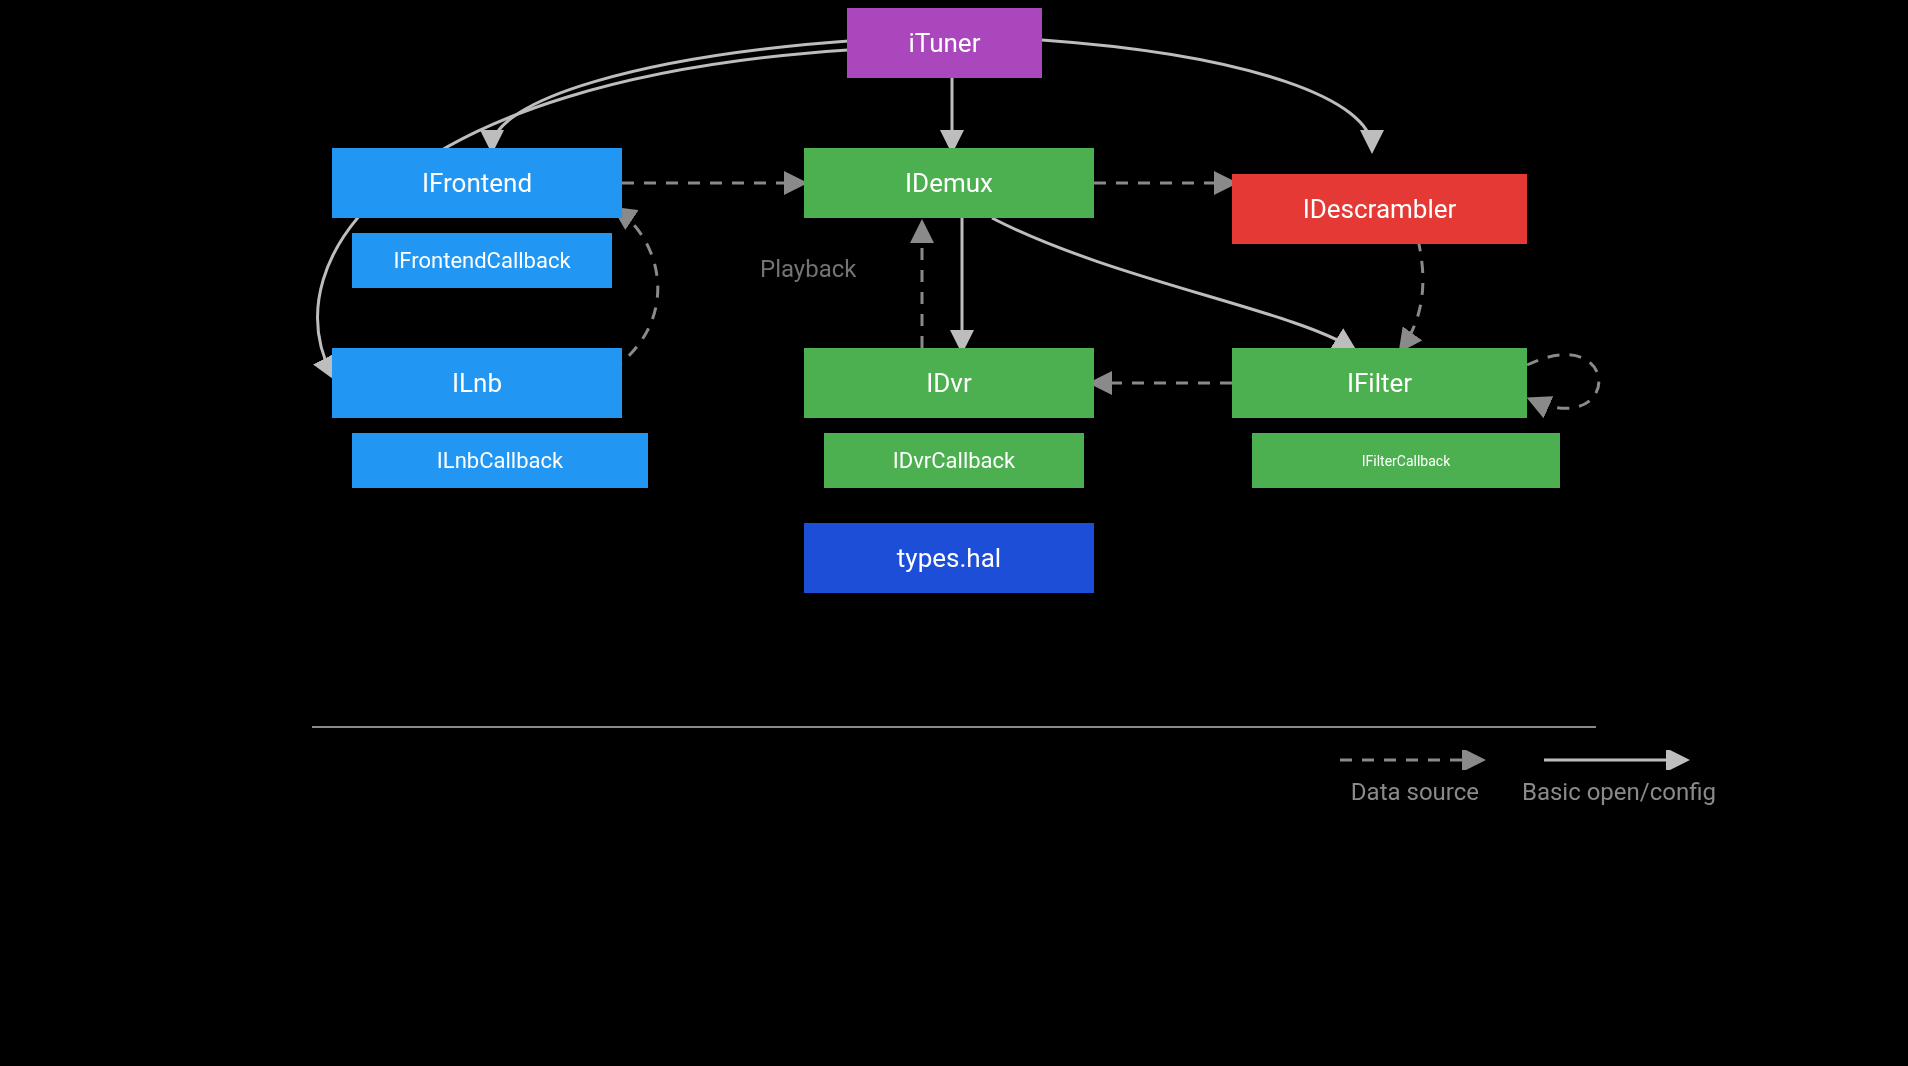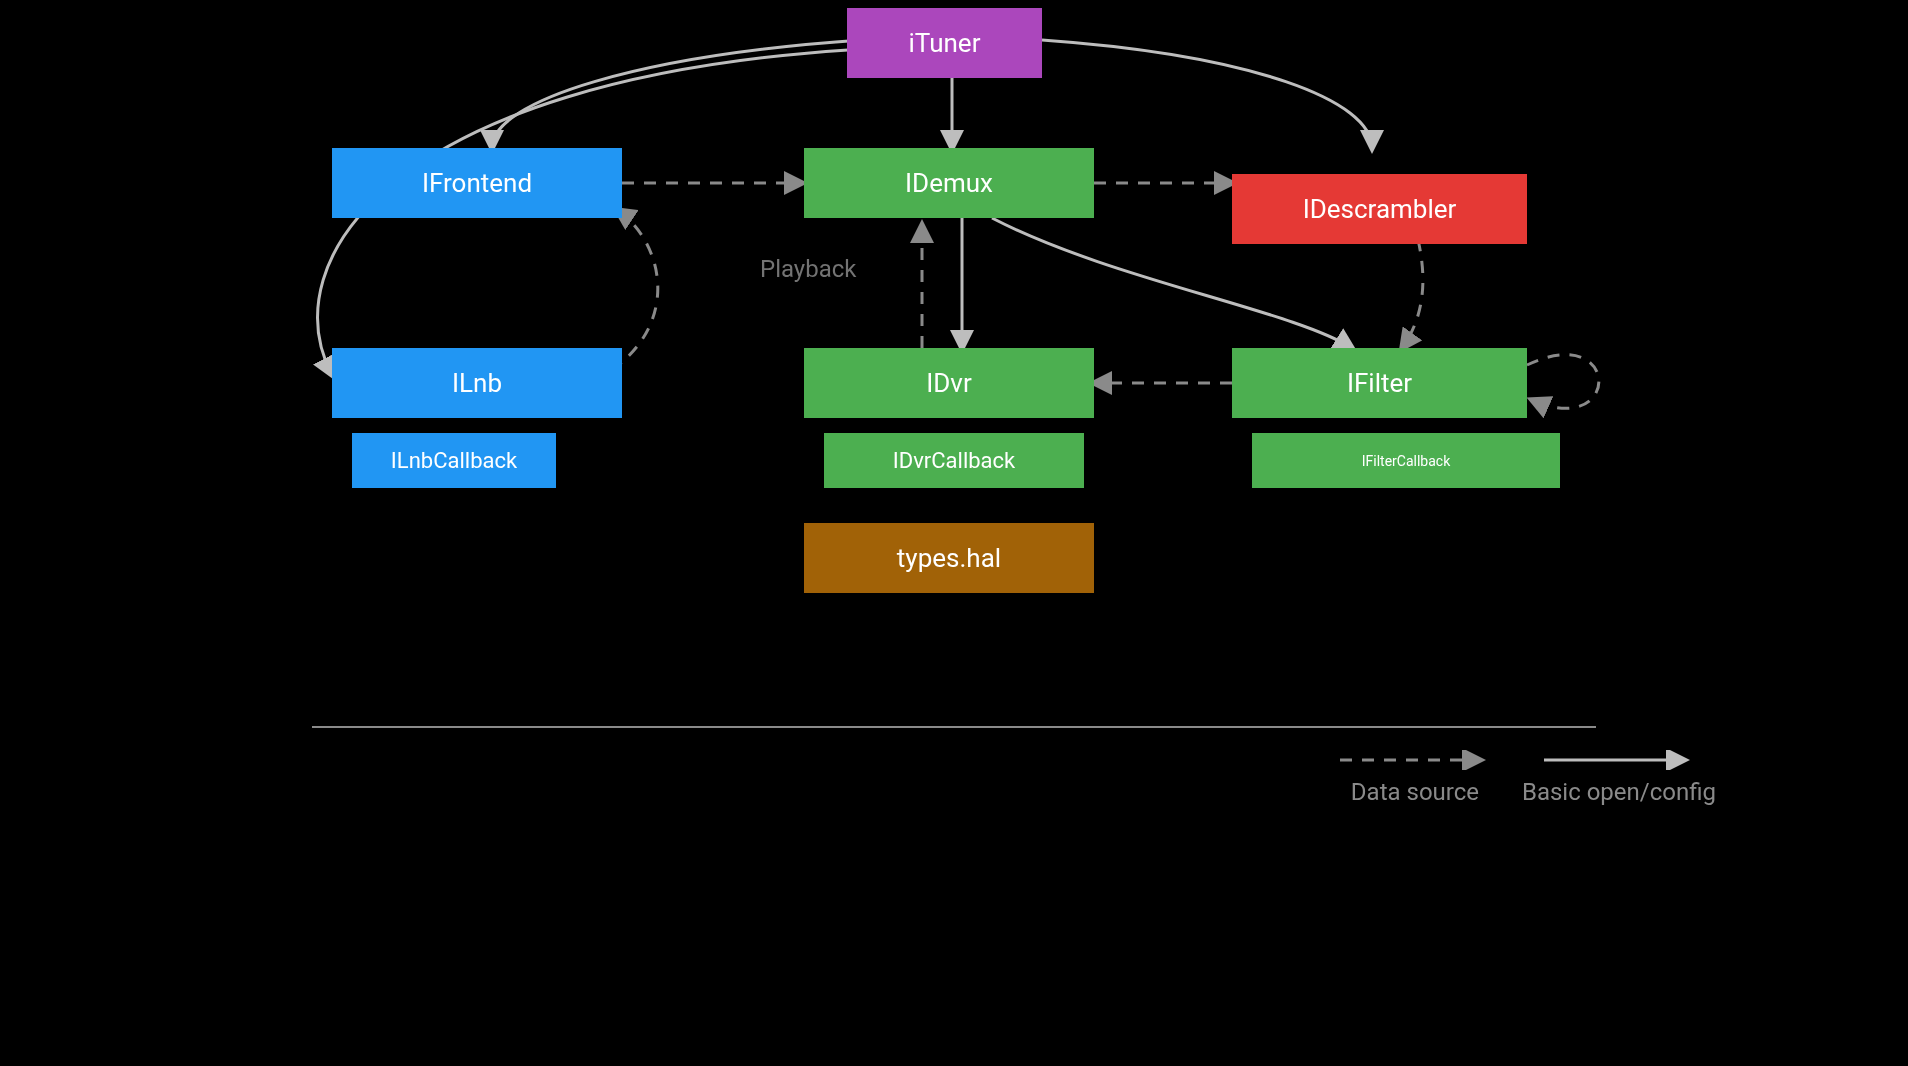"IFrontendCallback" div.box { html: none -> <div> <span>IFrontendCallback</span> </div> }
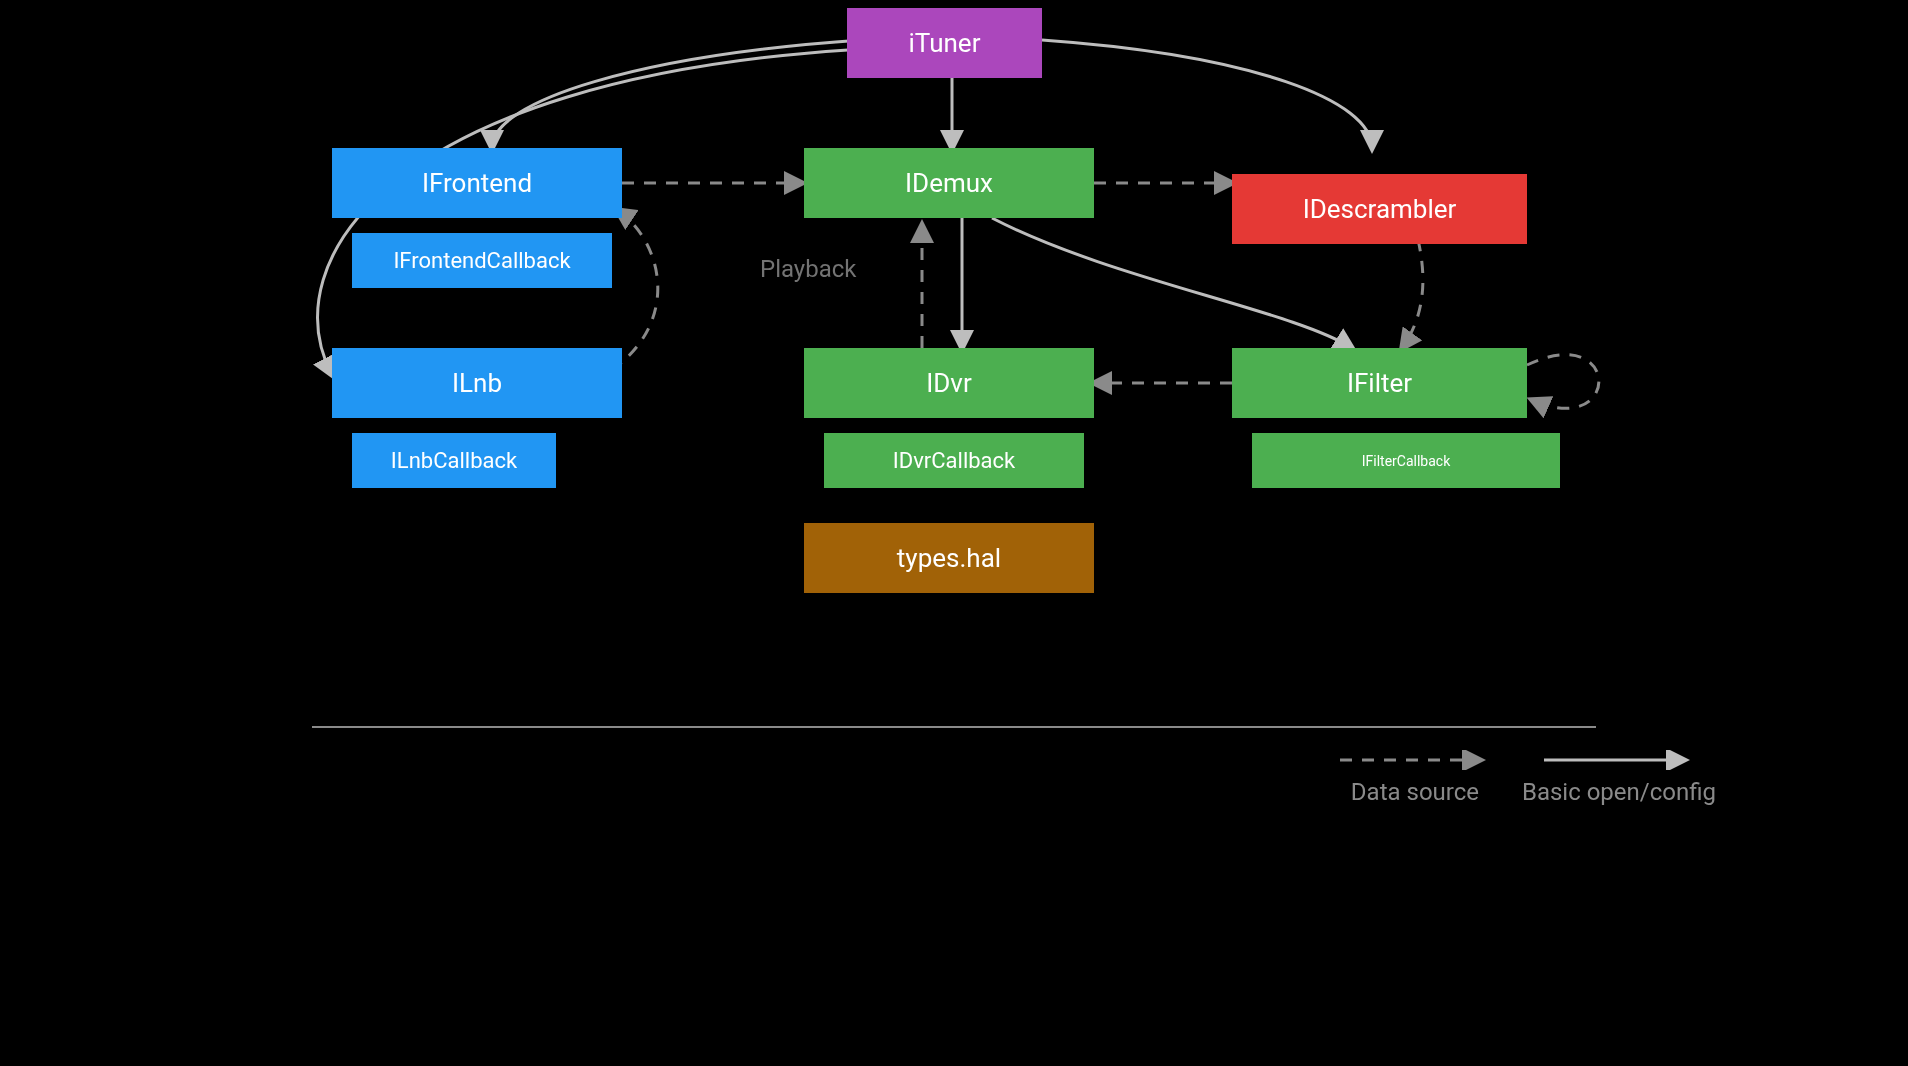"ILnbCallback" div.box { width: 204px -> 296px }
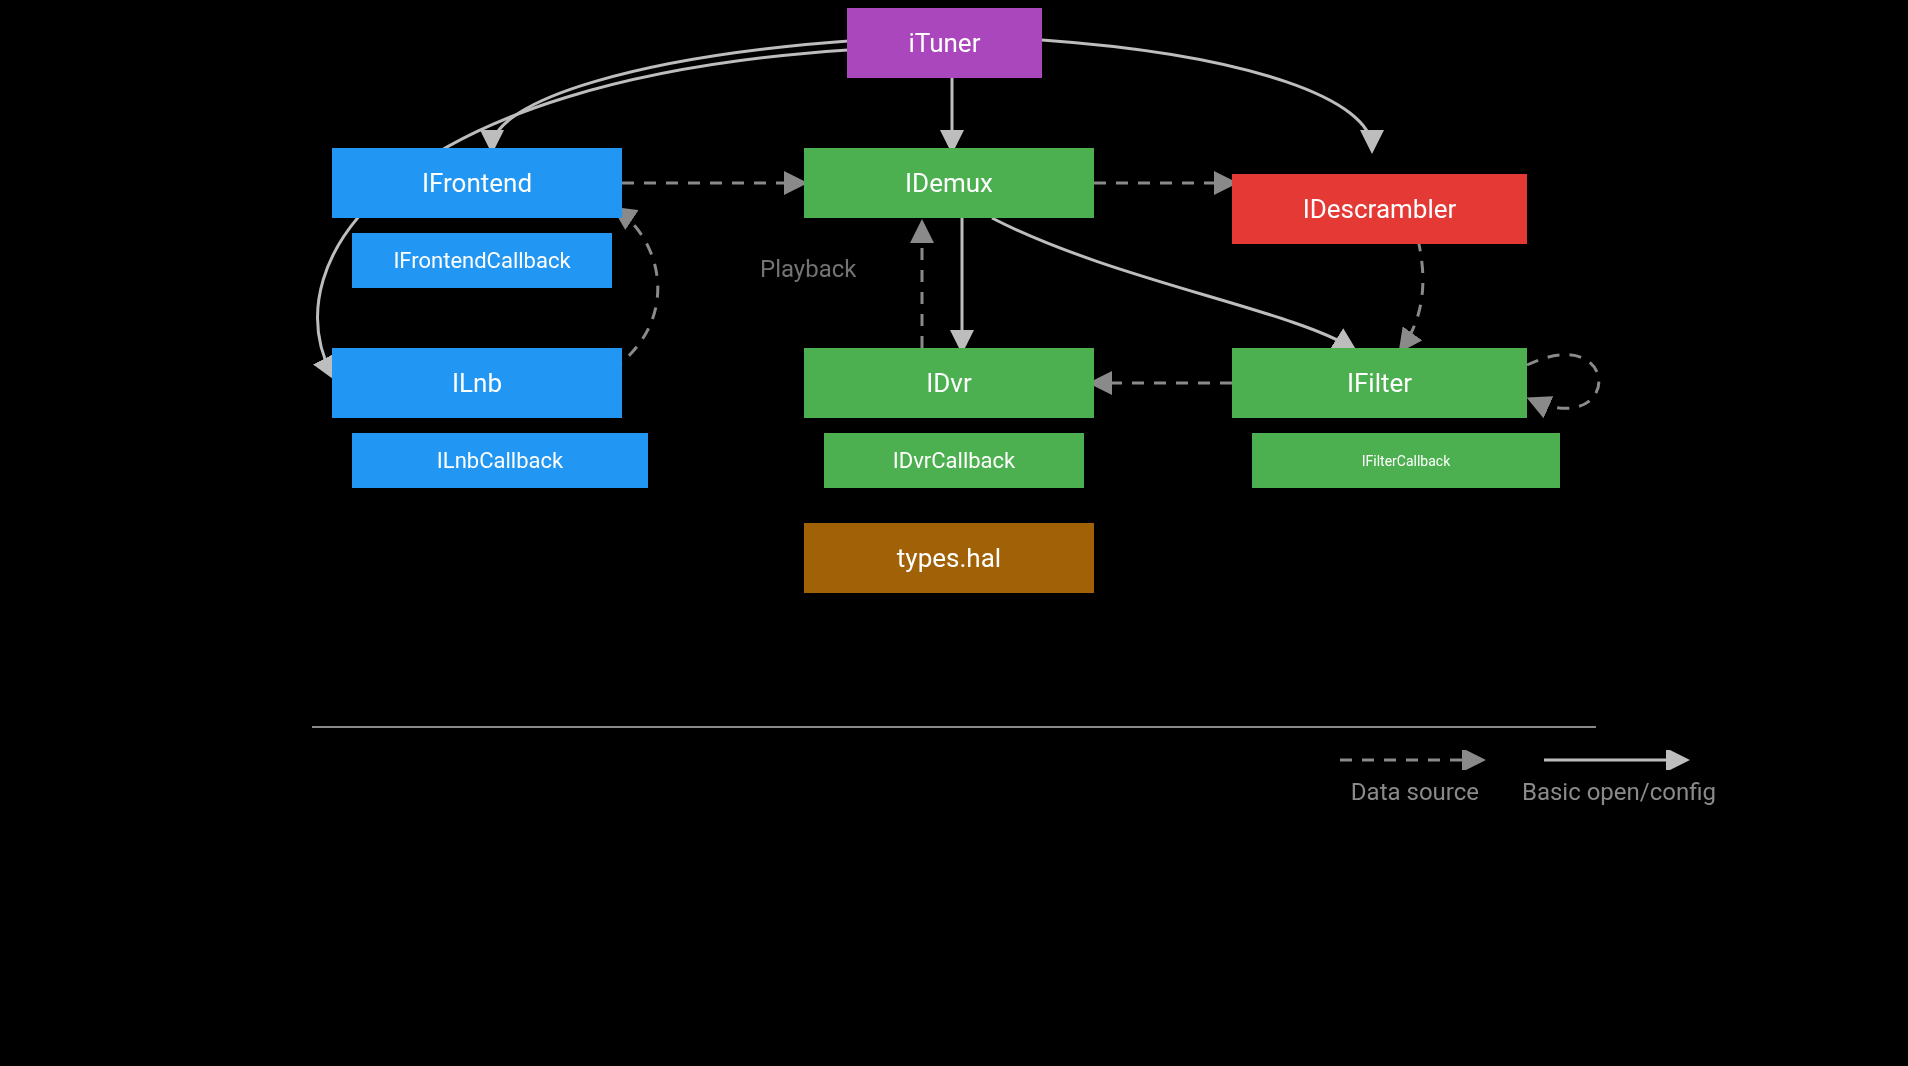"types.hal" .orange { background: #a16207 -> #1d4ed8 }
